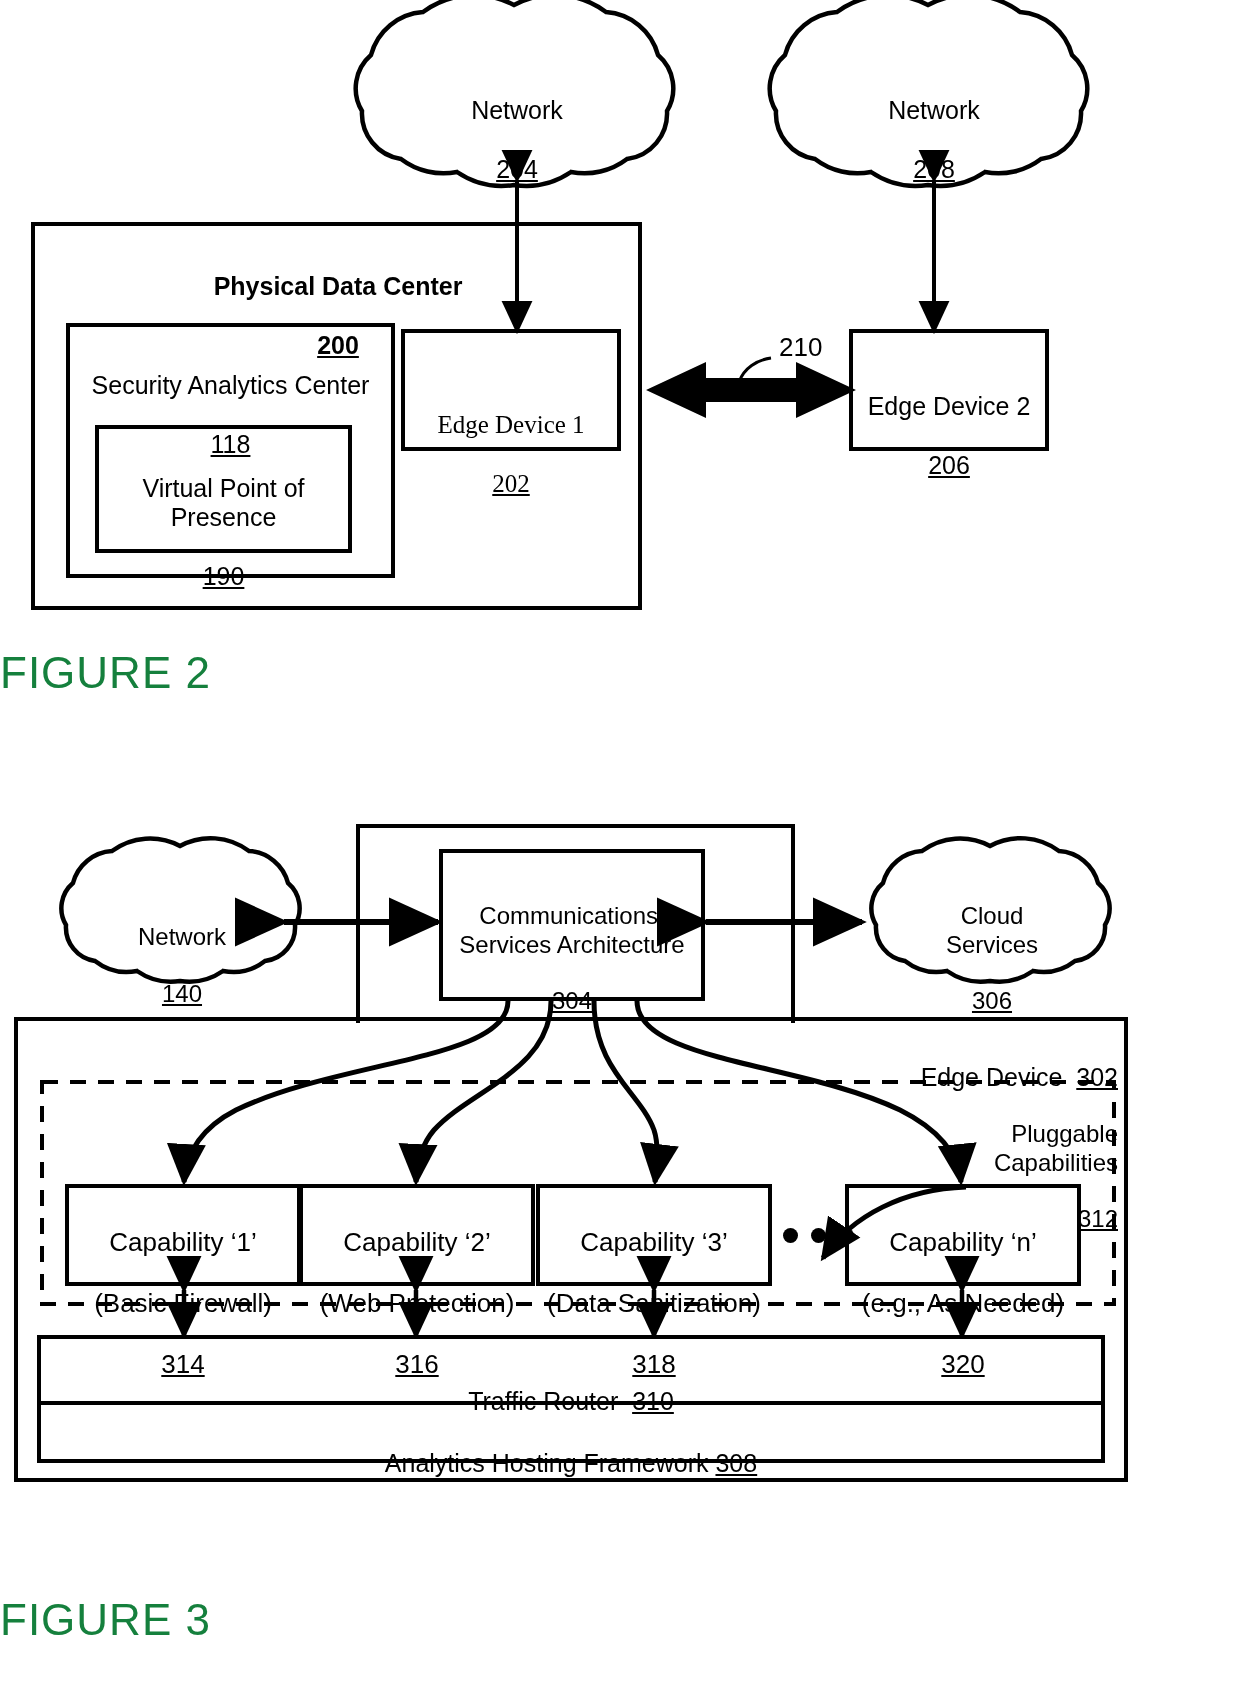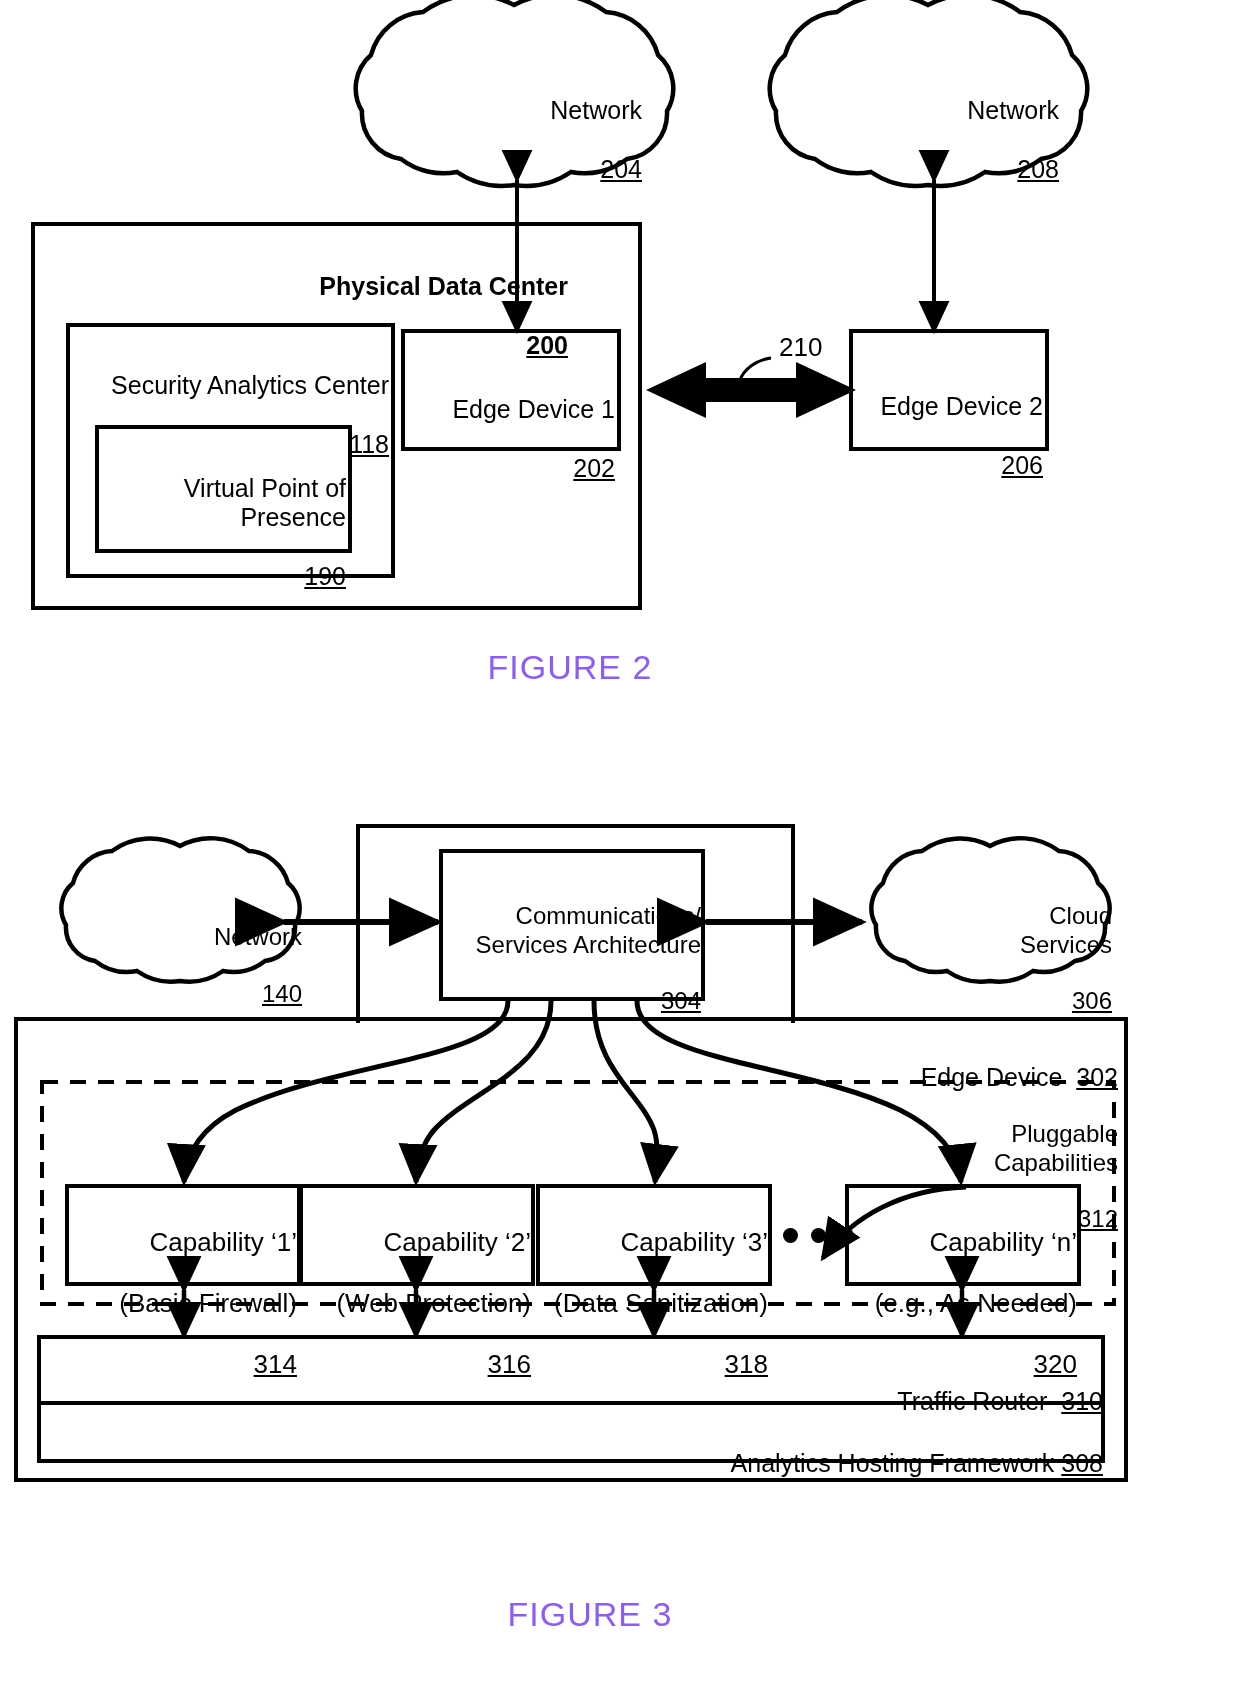"Network" .lbl { text-align: right -> center }
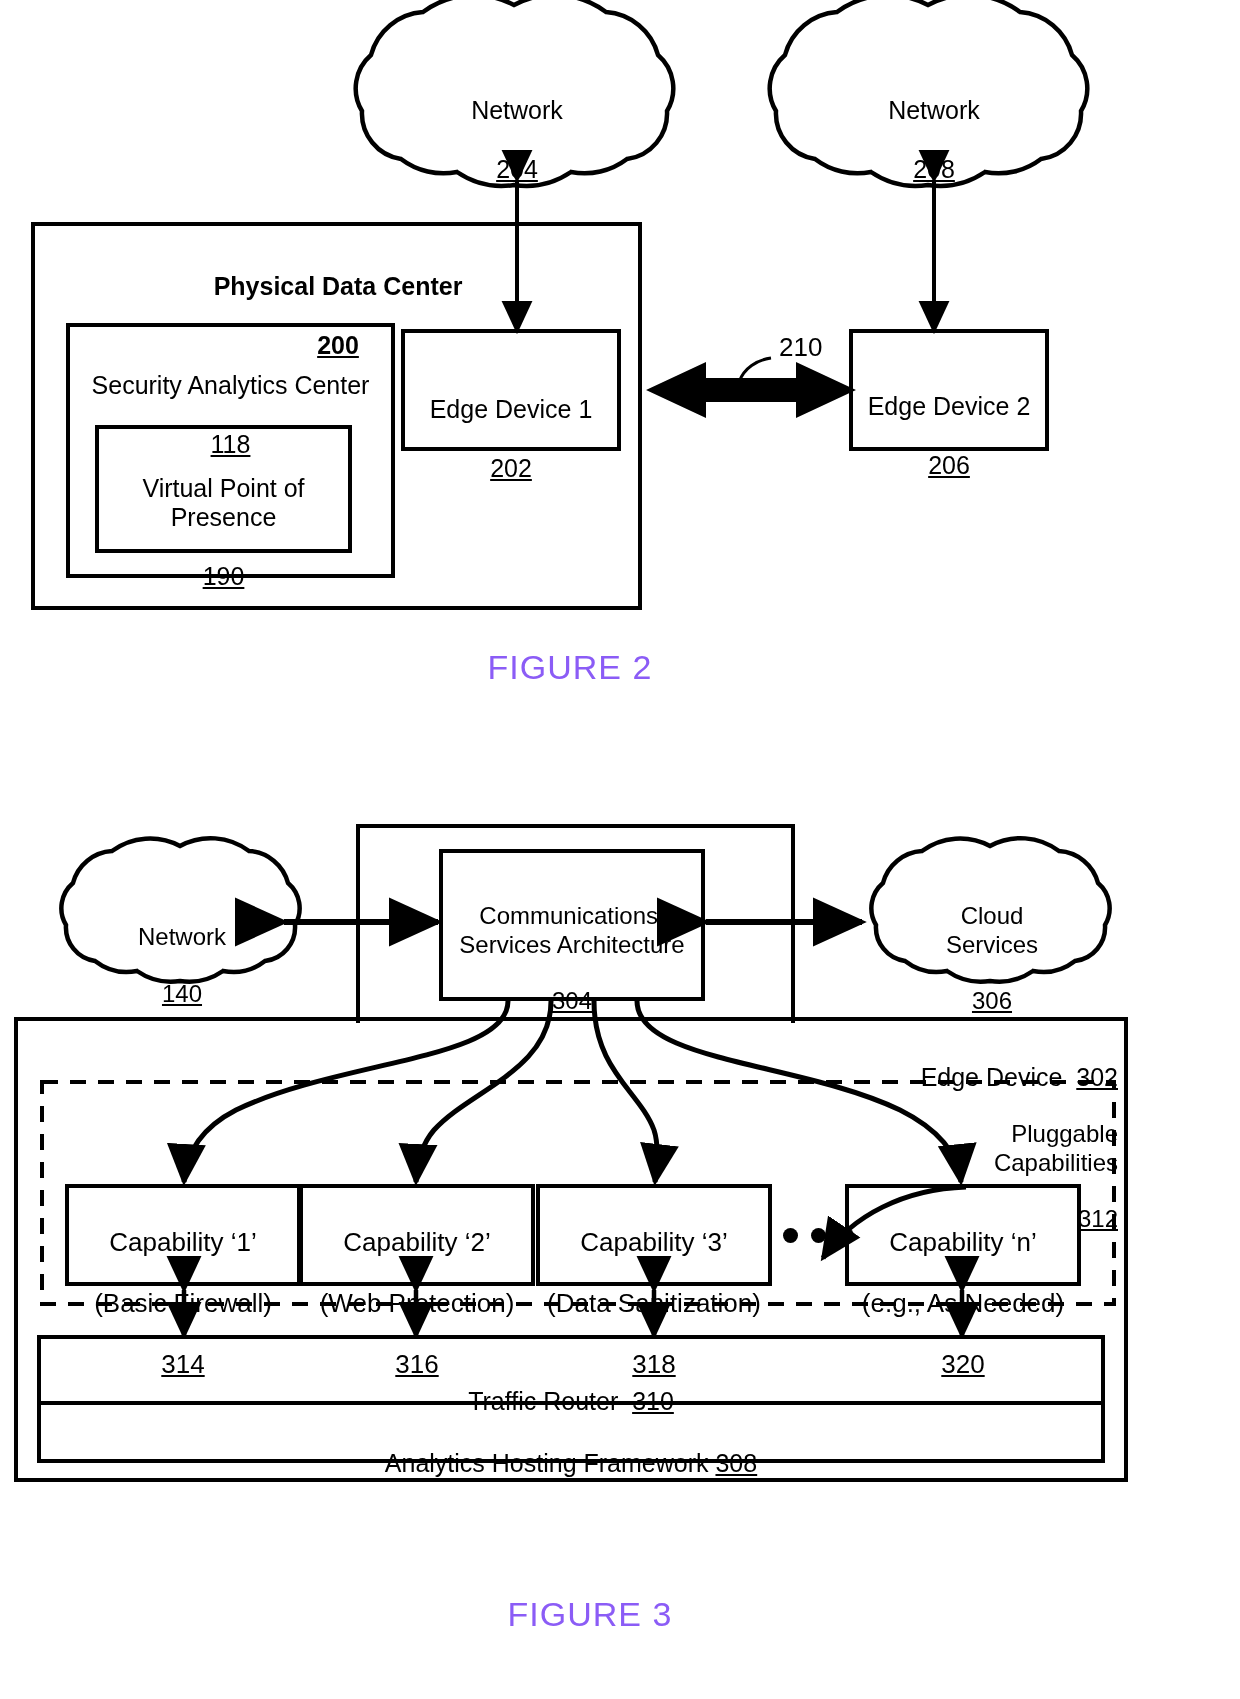"Edge Device 1" div.lbl { font-family: none -> Liberation Serif, serif; top: 365px -> 380px }
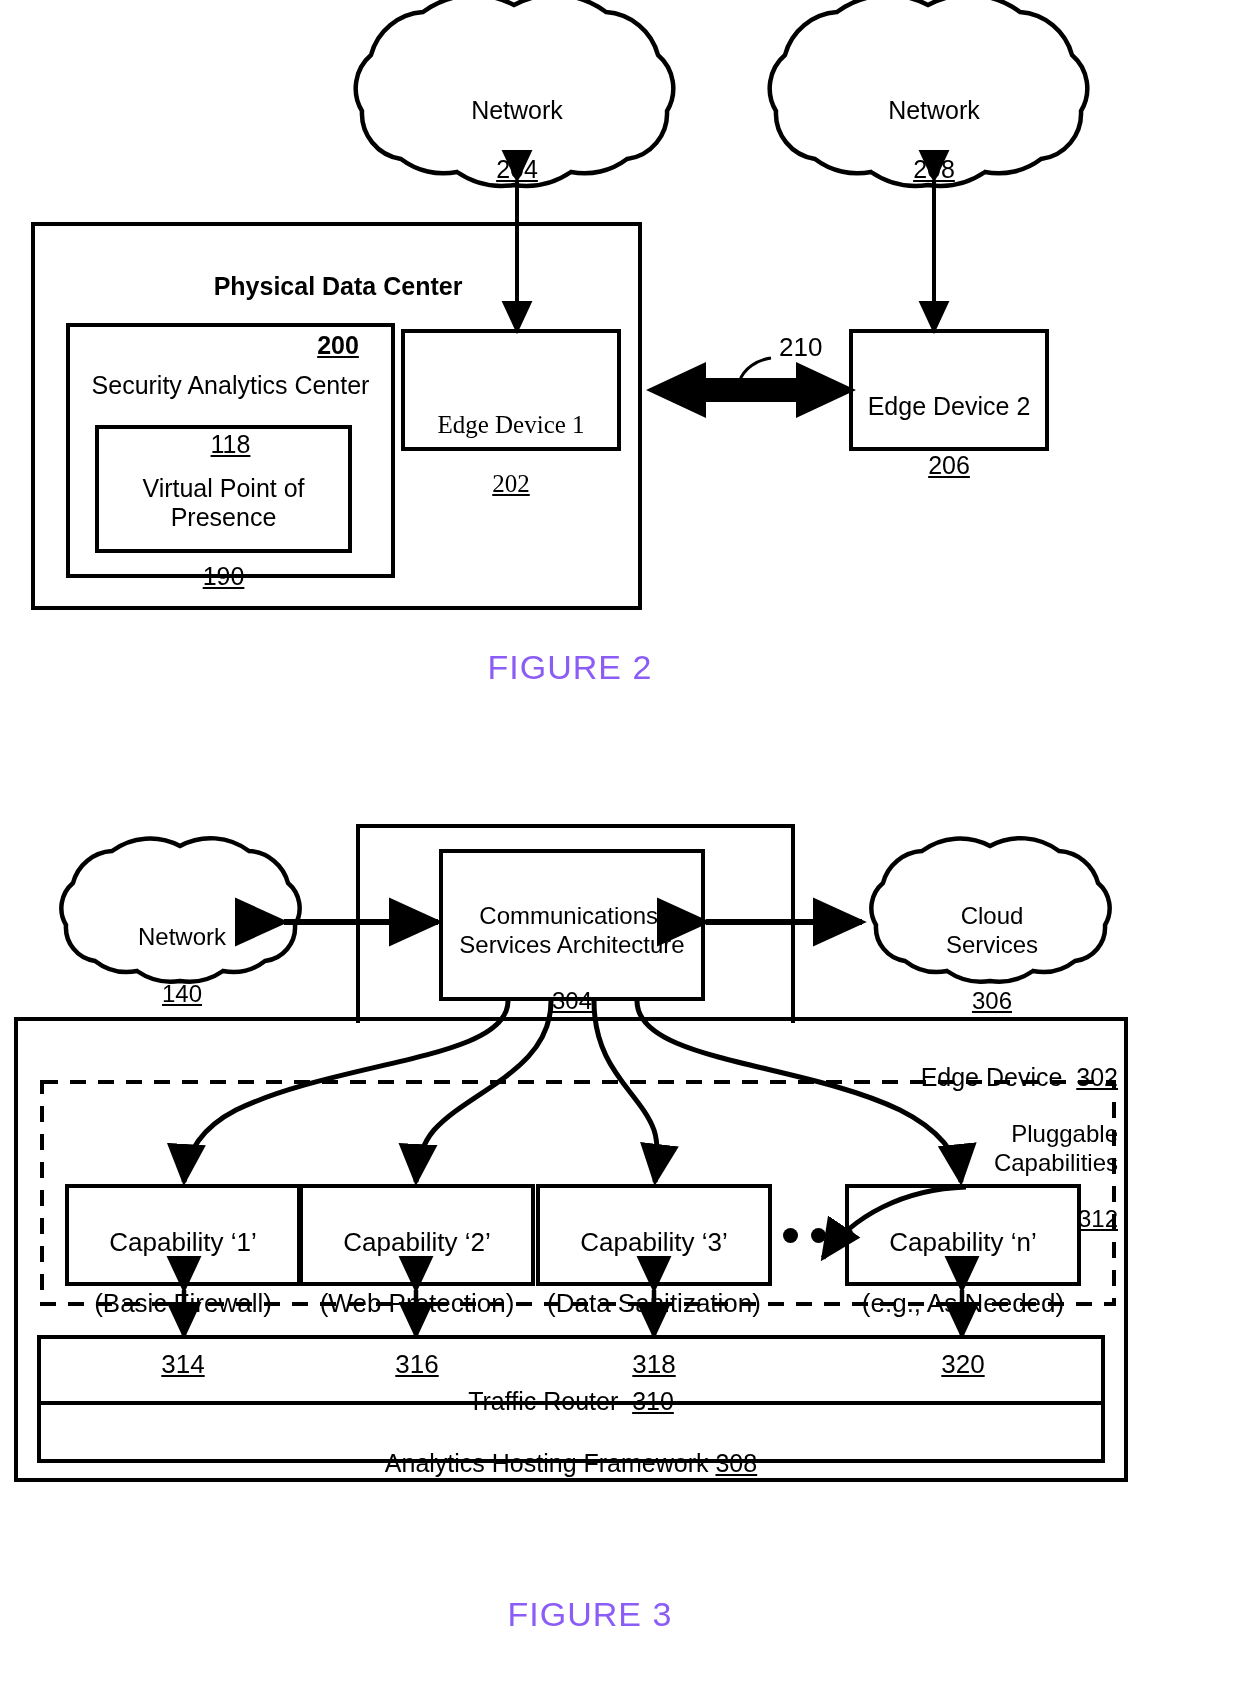"FIGURE 2" .caption { color: #8b5cf6 -> #15803d; font-size: 34px -> 44px; text-align: center -> none }
